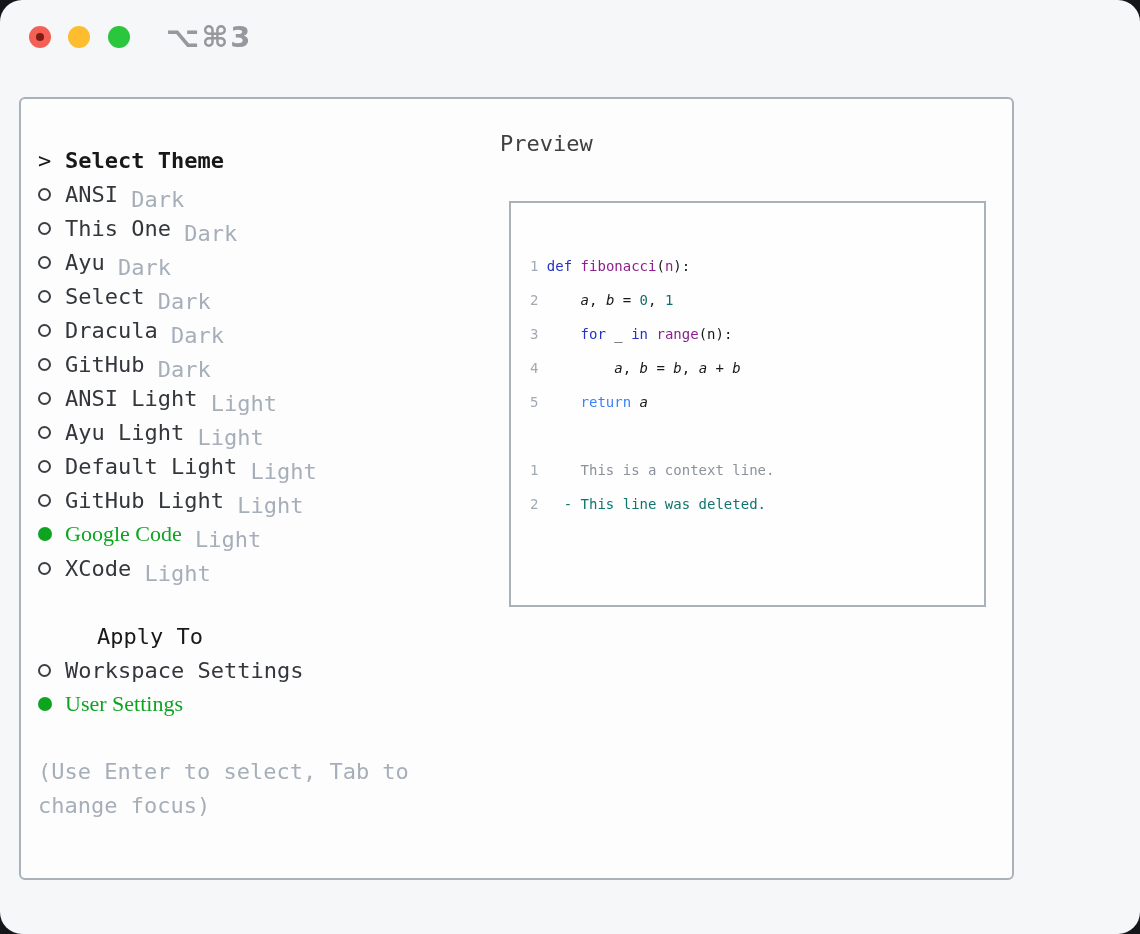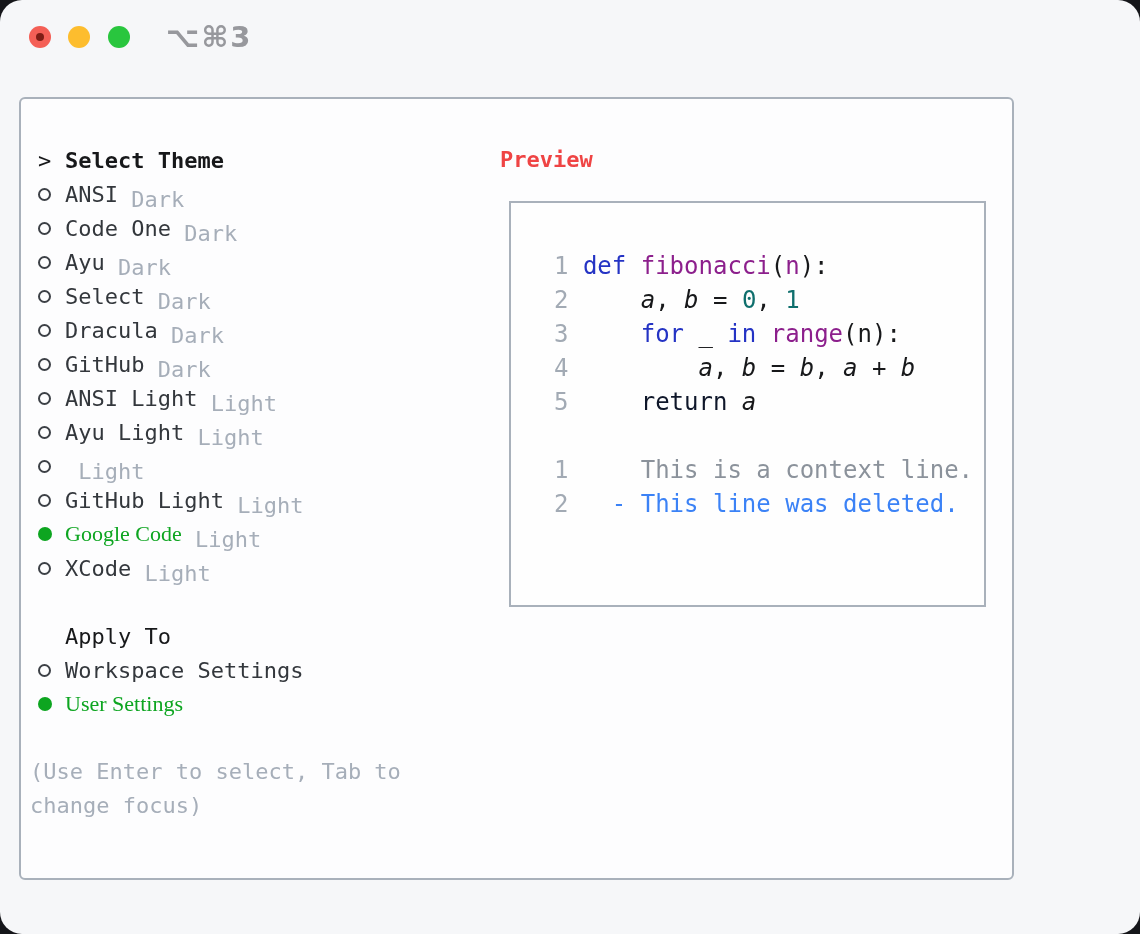"Preview" .preview-title { color: #ef4444 -> #404040; font-weight: bold -> normal; top: 44px -> 28px }
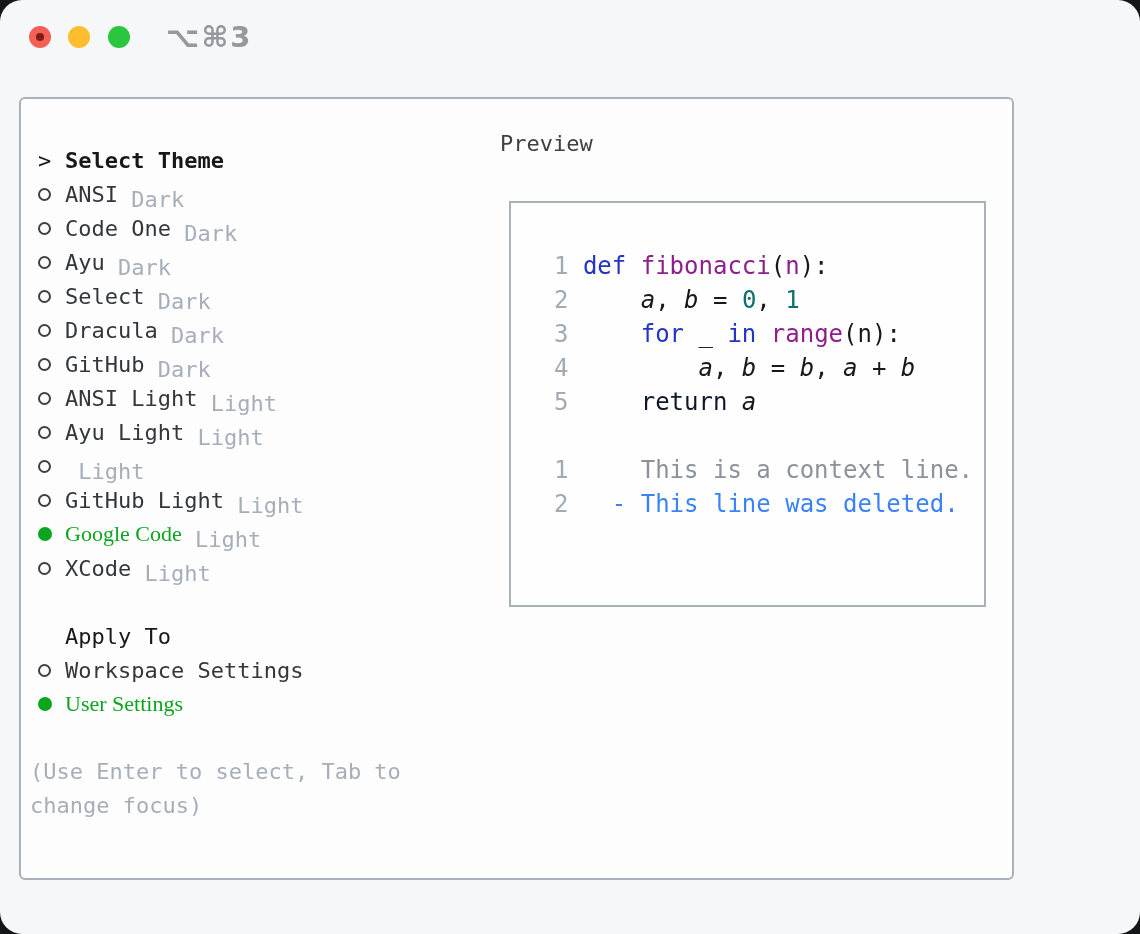"Code One" span.item-name { text: Code -> This }
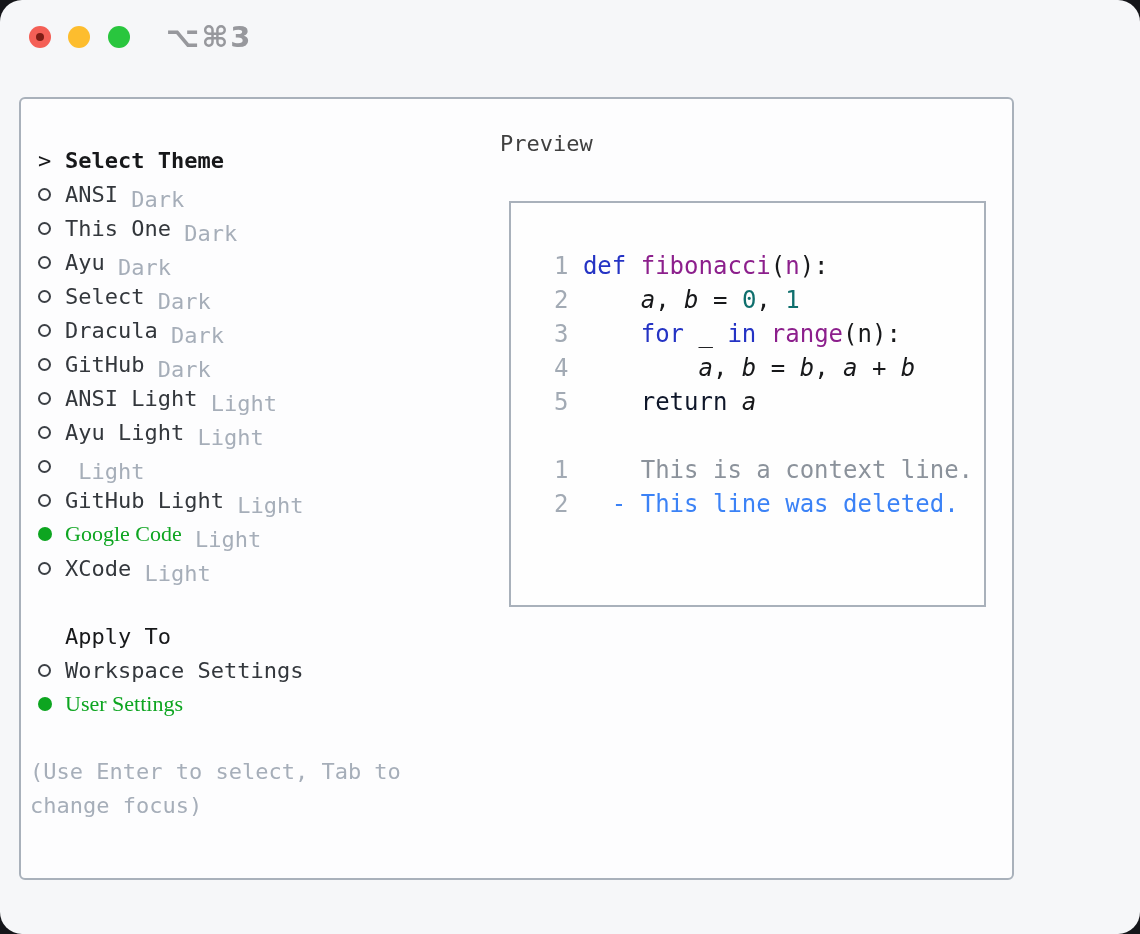"1 def fibonacci(n):" .code-line { font-size: 24px -> 14px; margin-left: 24px -> none }
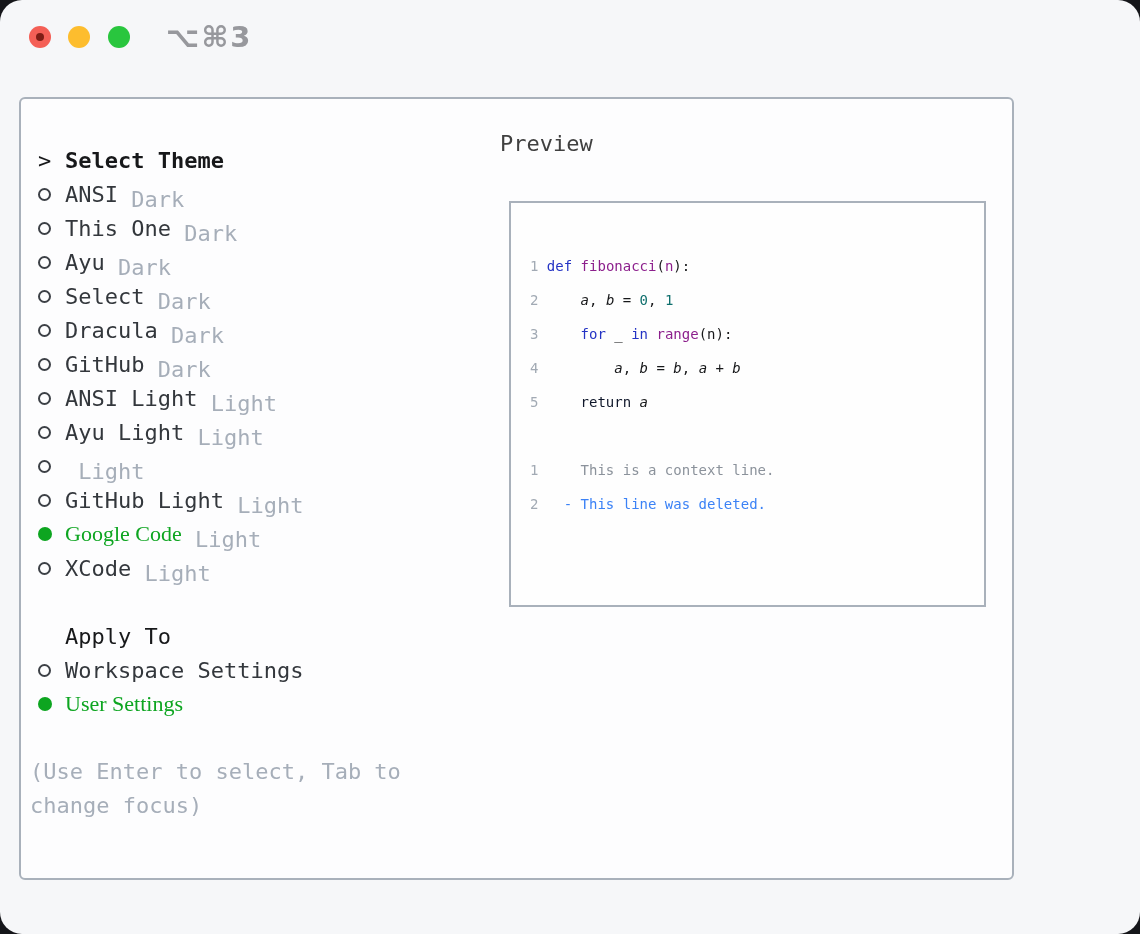"return" span { color: #0f172a -> #3b82f6 }
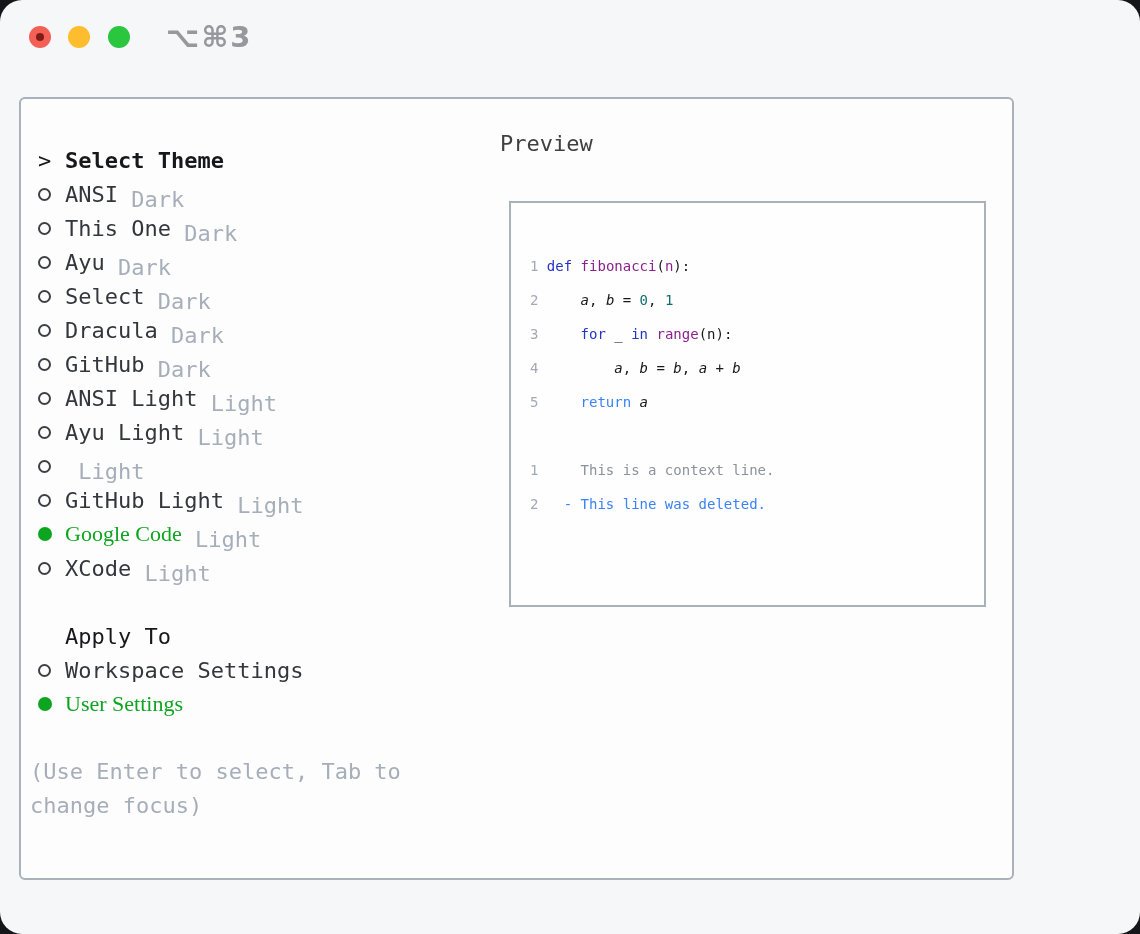"Default Light" span.item-name { html: none -> <span>Default Light</span> }
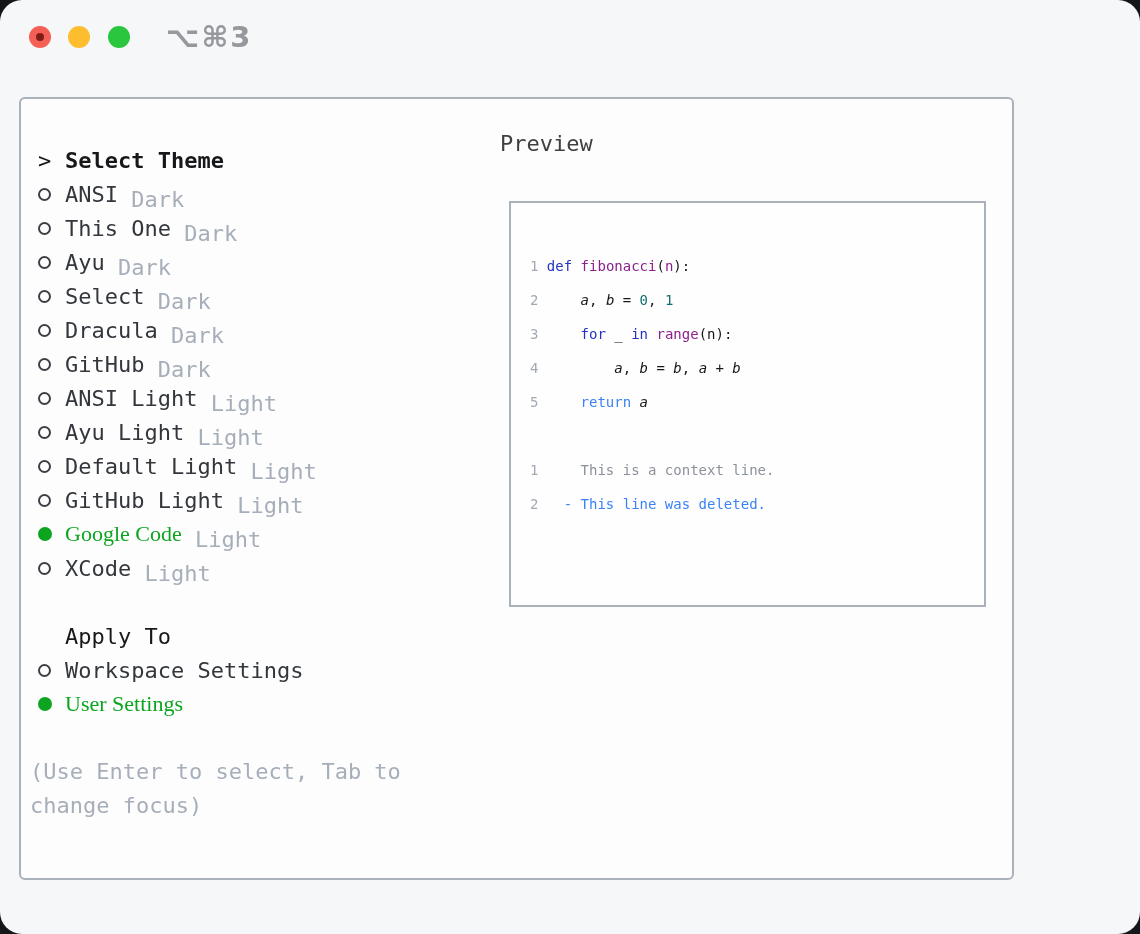"- This line was deleted." span { color: #3b82f6 -> #0f766e }
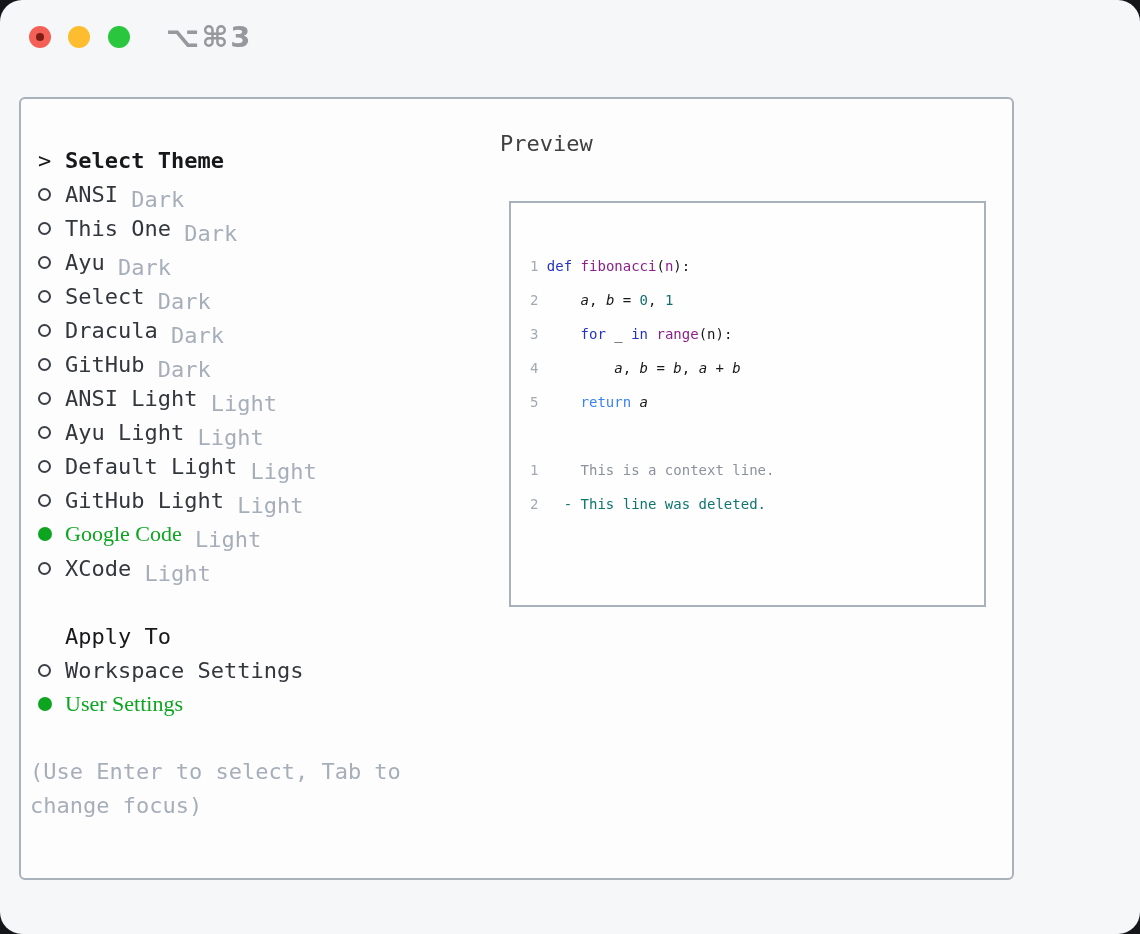"Apply To" div.row { margin-left: none -> 32px }
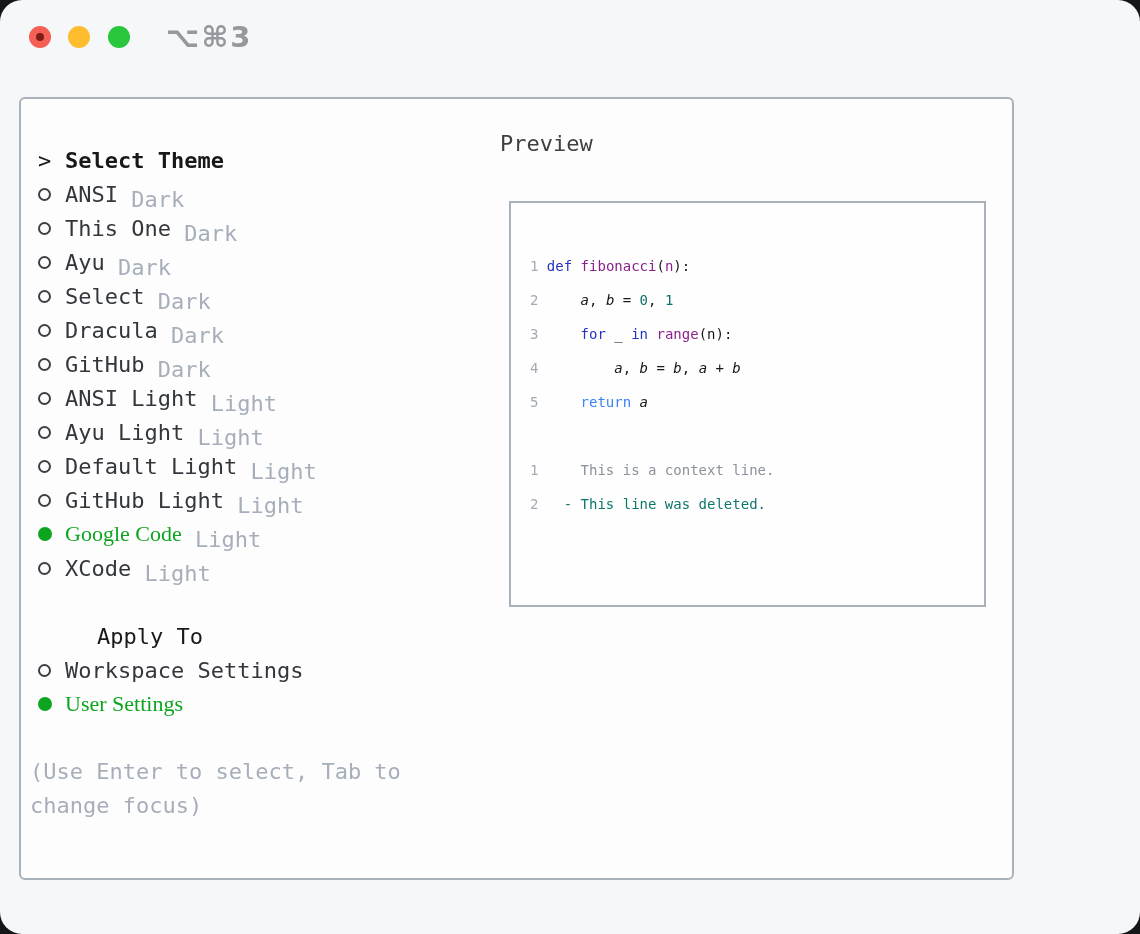"(Use Enter to select, Tab" .hint { padding-left: 9px -> 17px }
